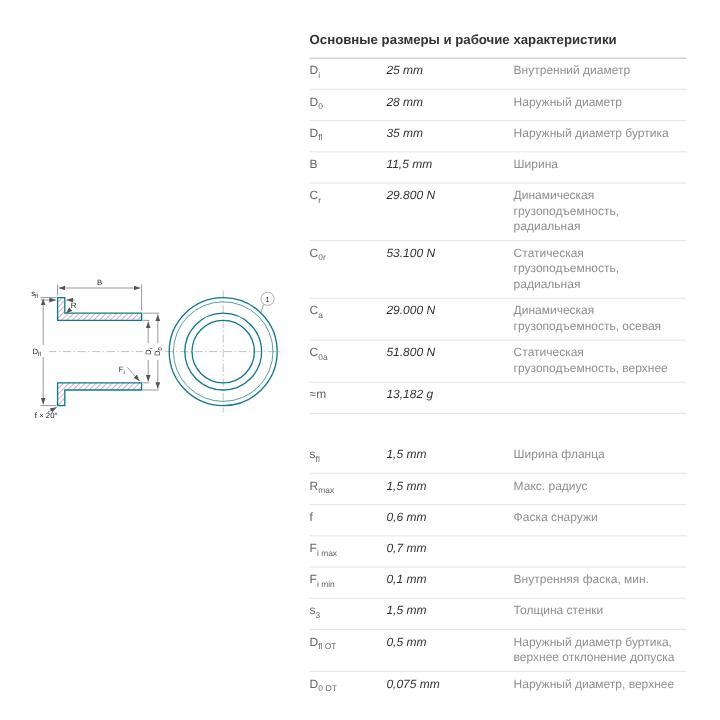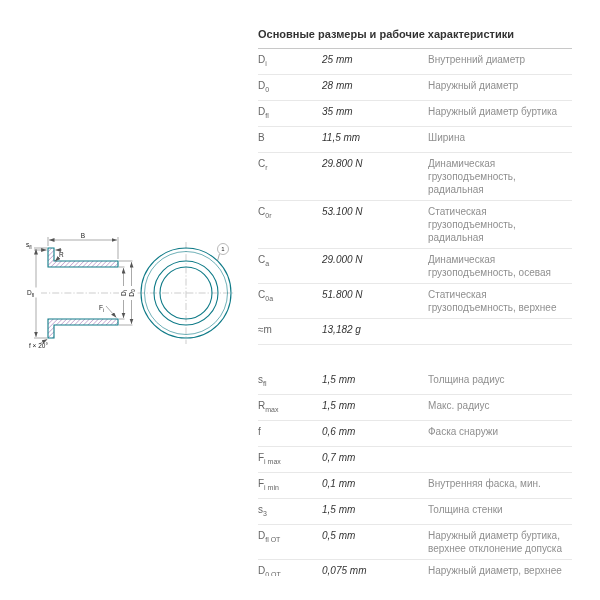"Толщина радиус" span.c-desc { text: Толщина радиус -> Ширина фланца }
